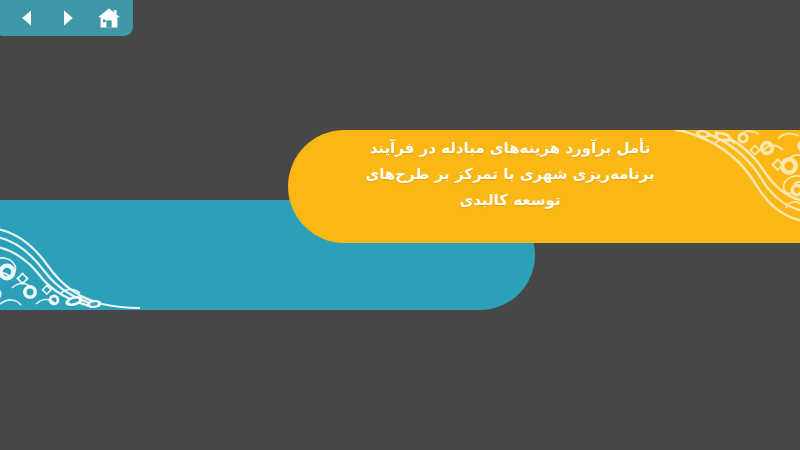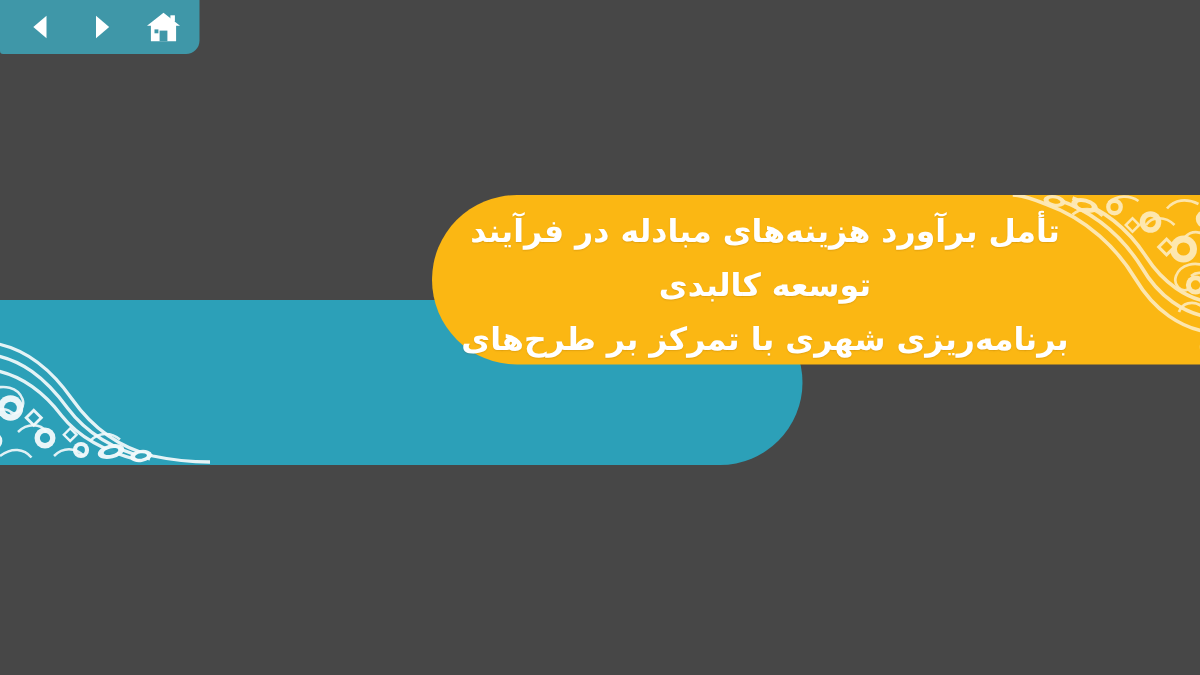"تأمل برآورد هزینه‌های مبادله در" .title-text { font-size: 21px -> 15px }
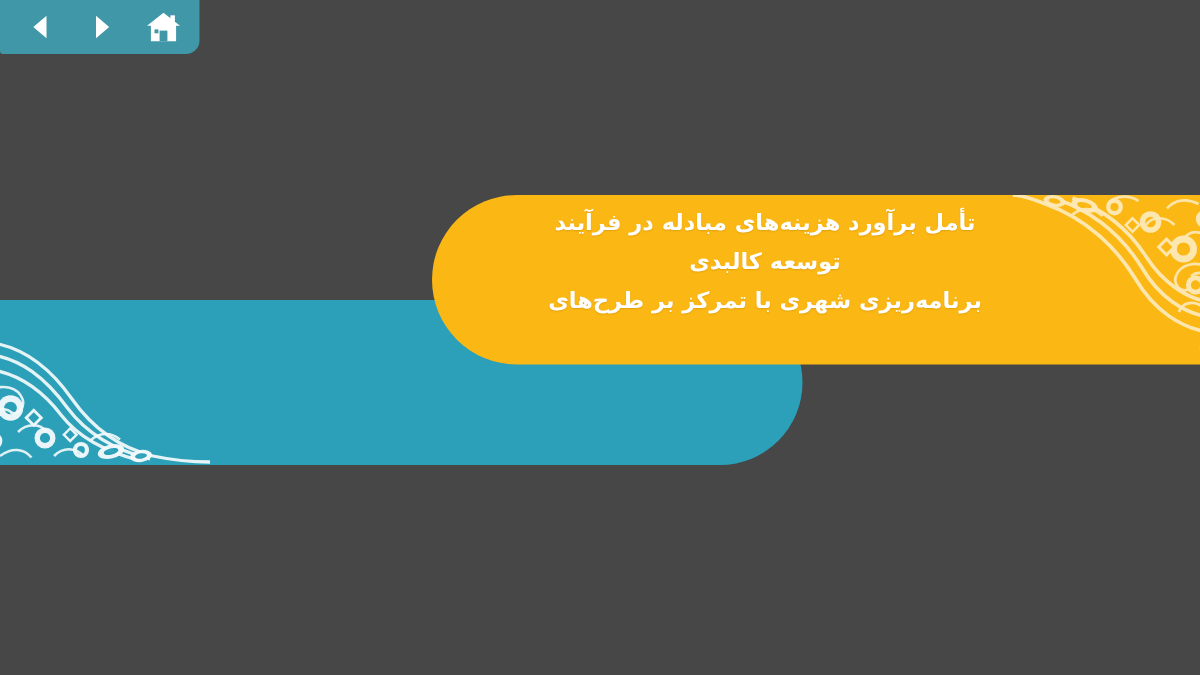"توسعه کالبدی" span.title-line { order: before "برنامه‌ریزی شهری با تمرکز بر" -> after "برنامه‌ریزی شهری با تمرکز بر" }
